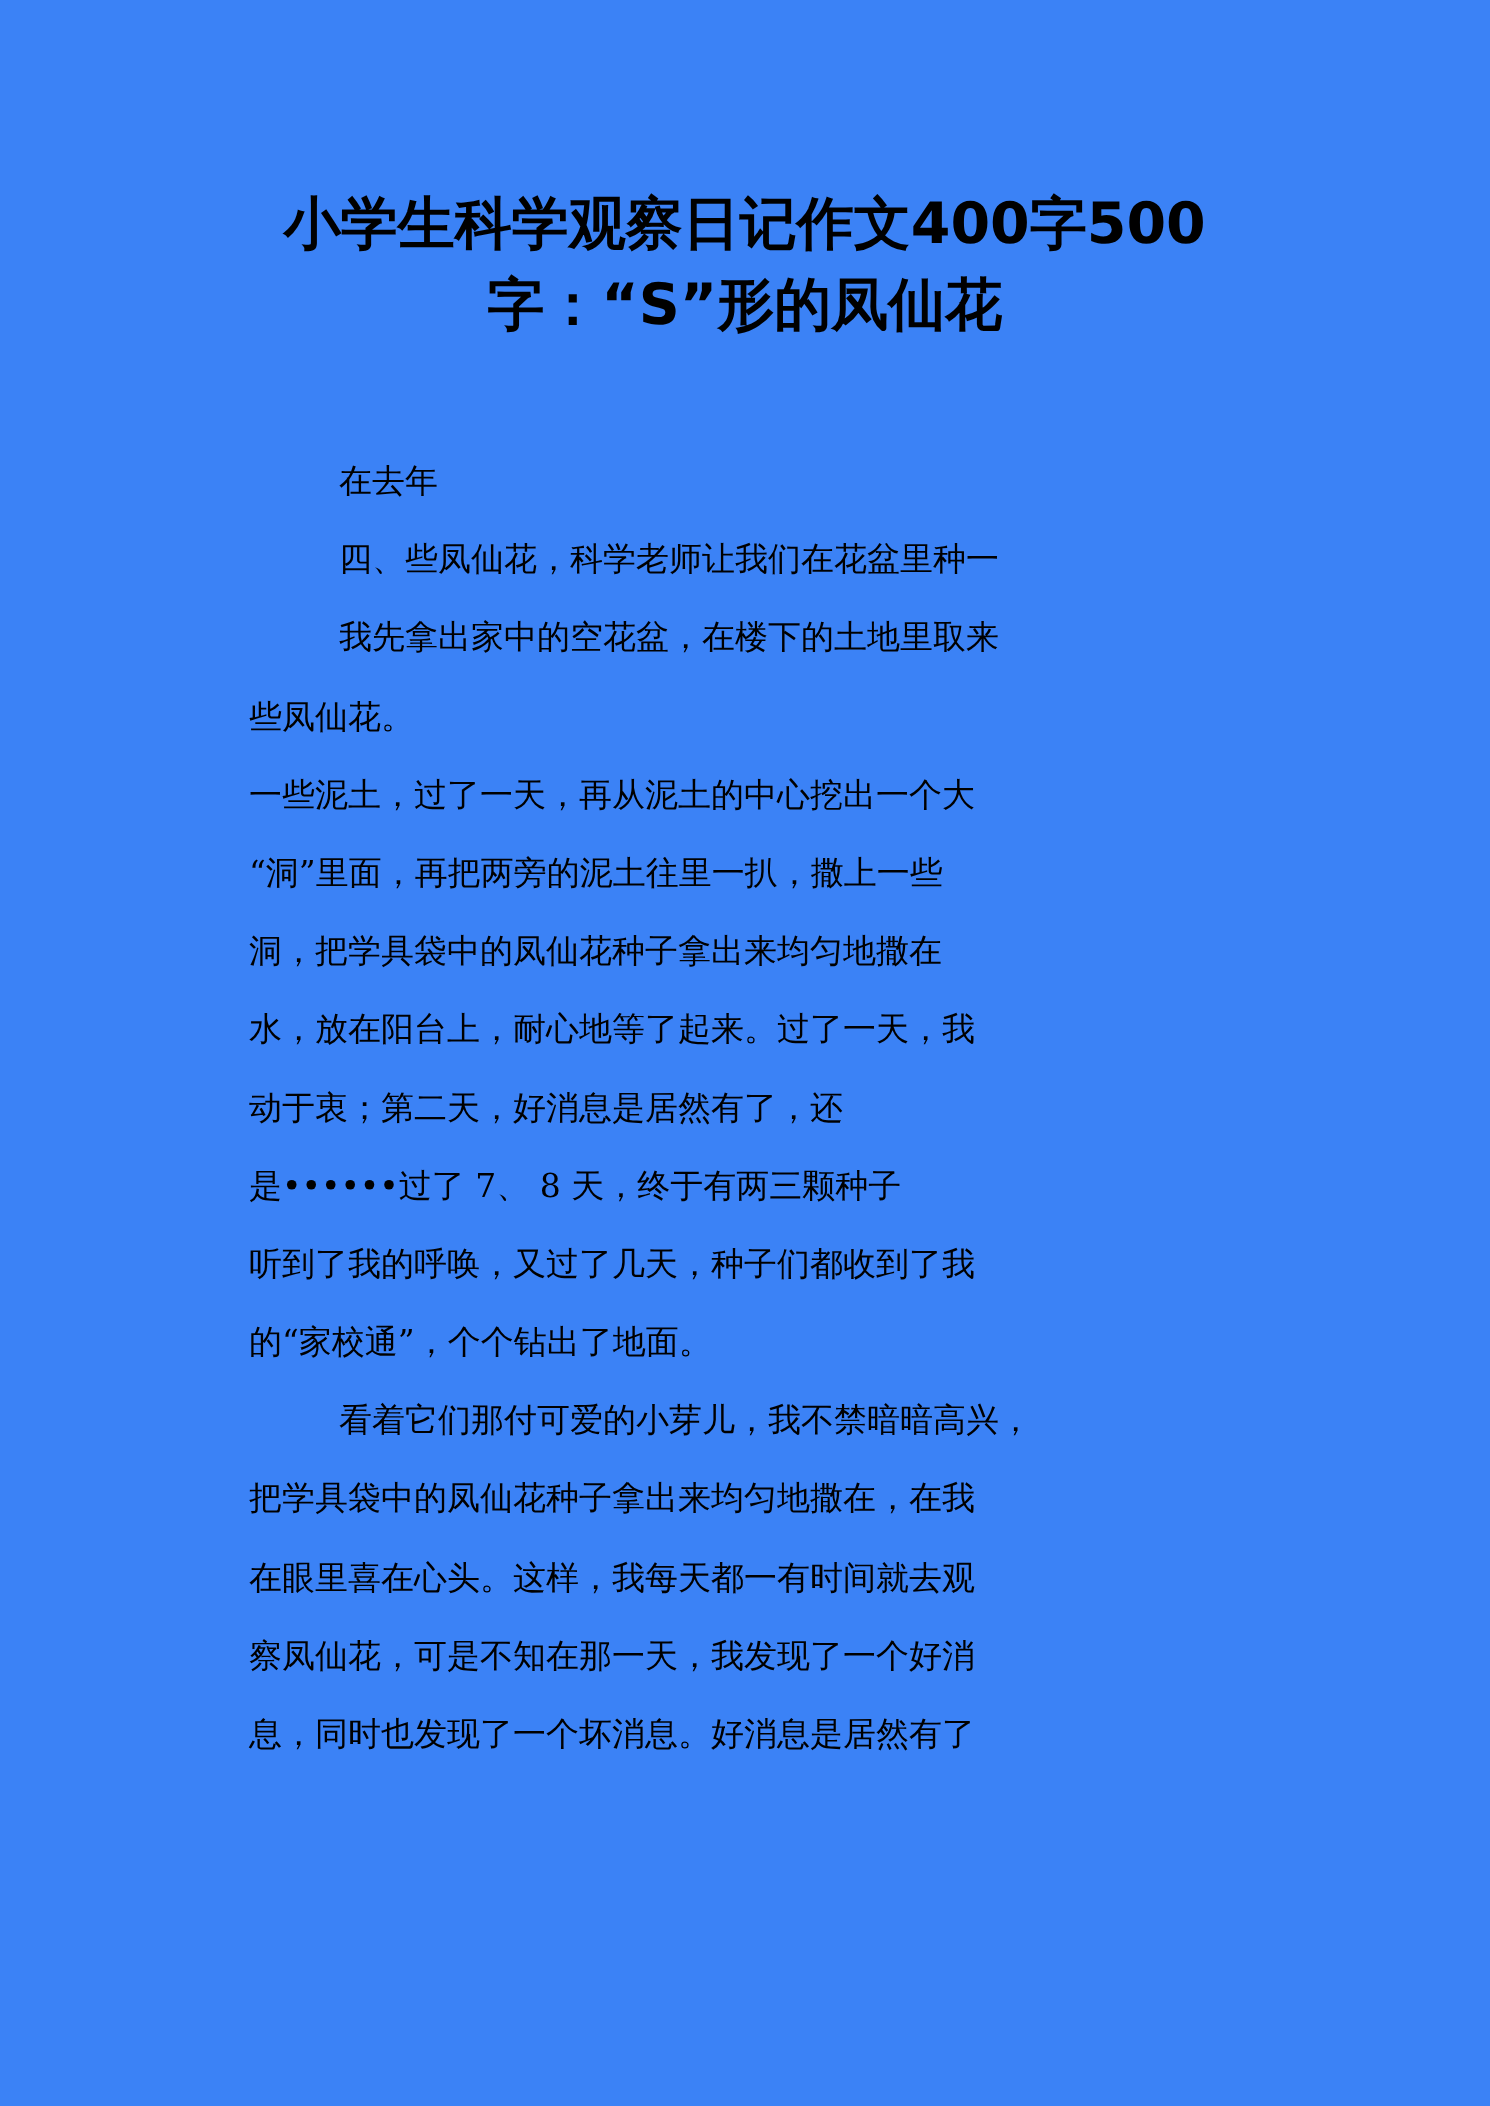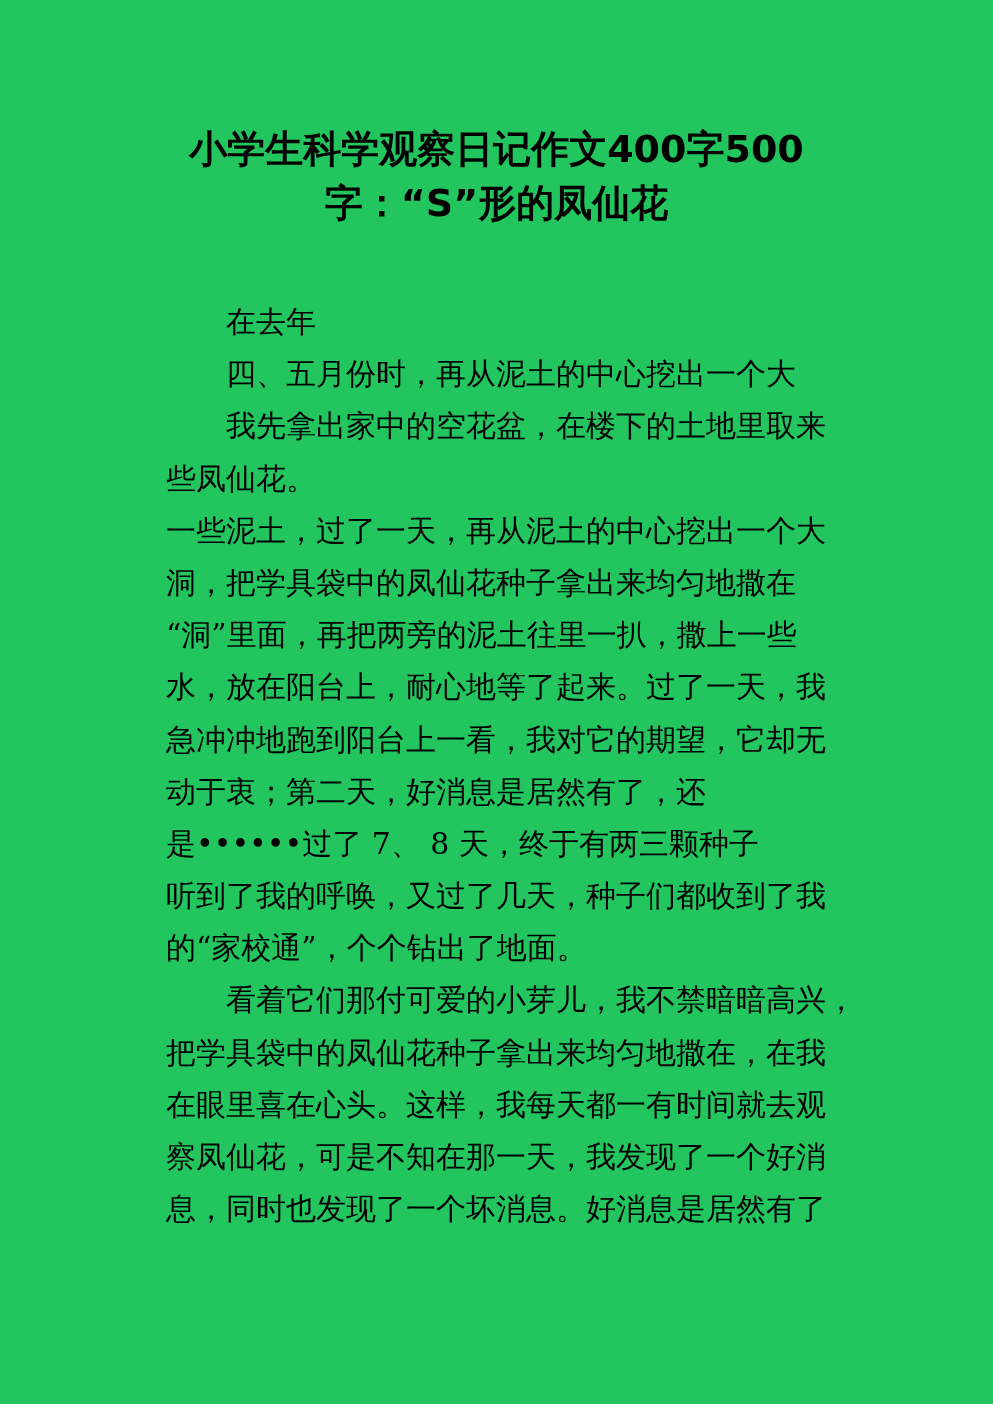"小学生科学观察日记作文400字500" .page { background: #22c55e -> #3b82f6 }
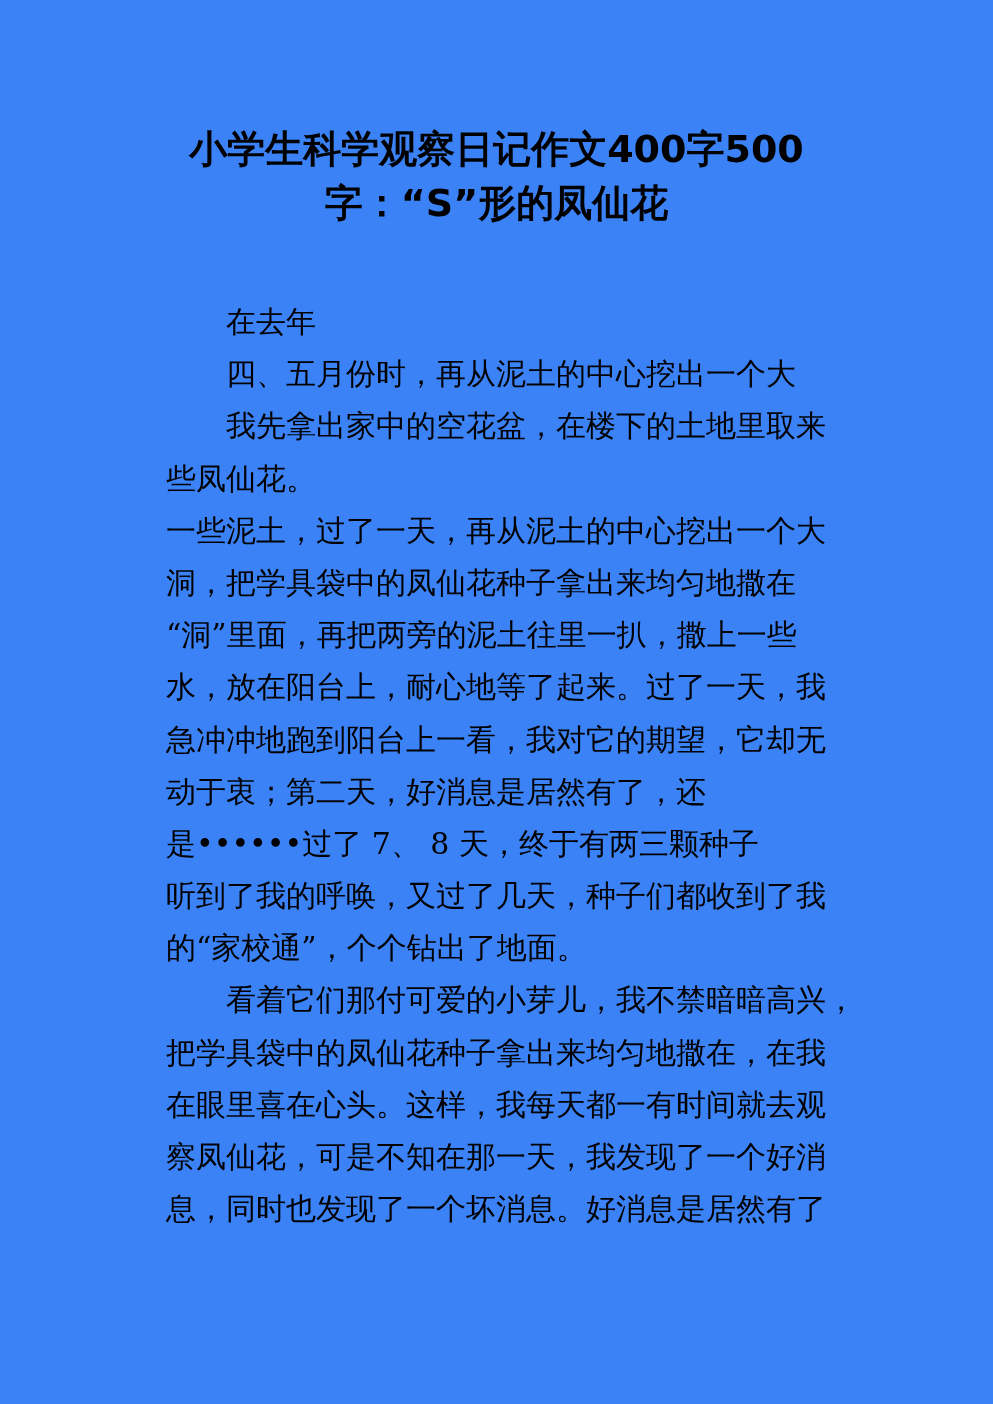"在去年" .body-text { font-size: 30px -> 22px }
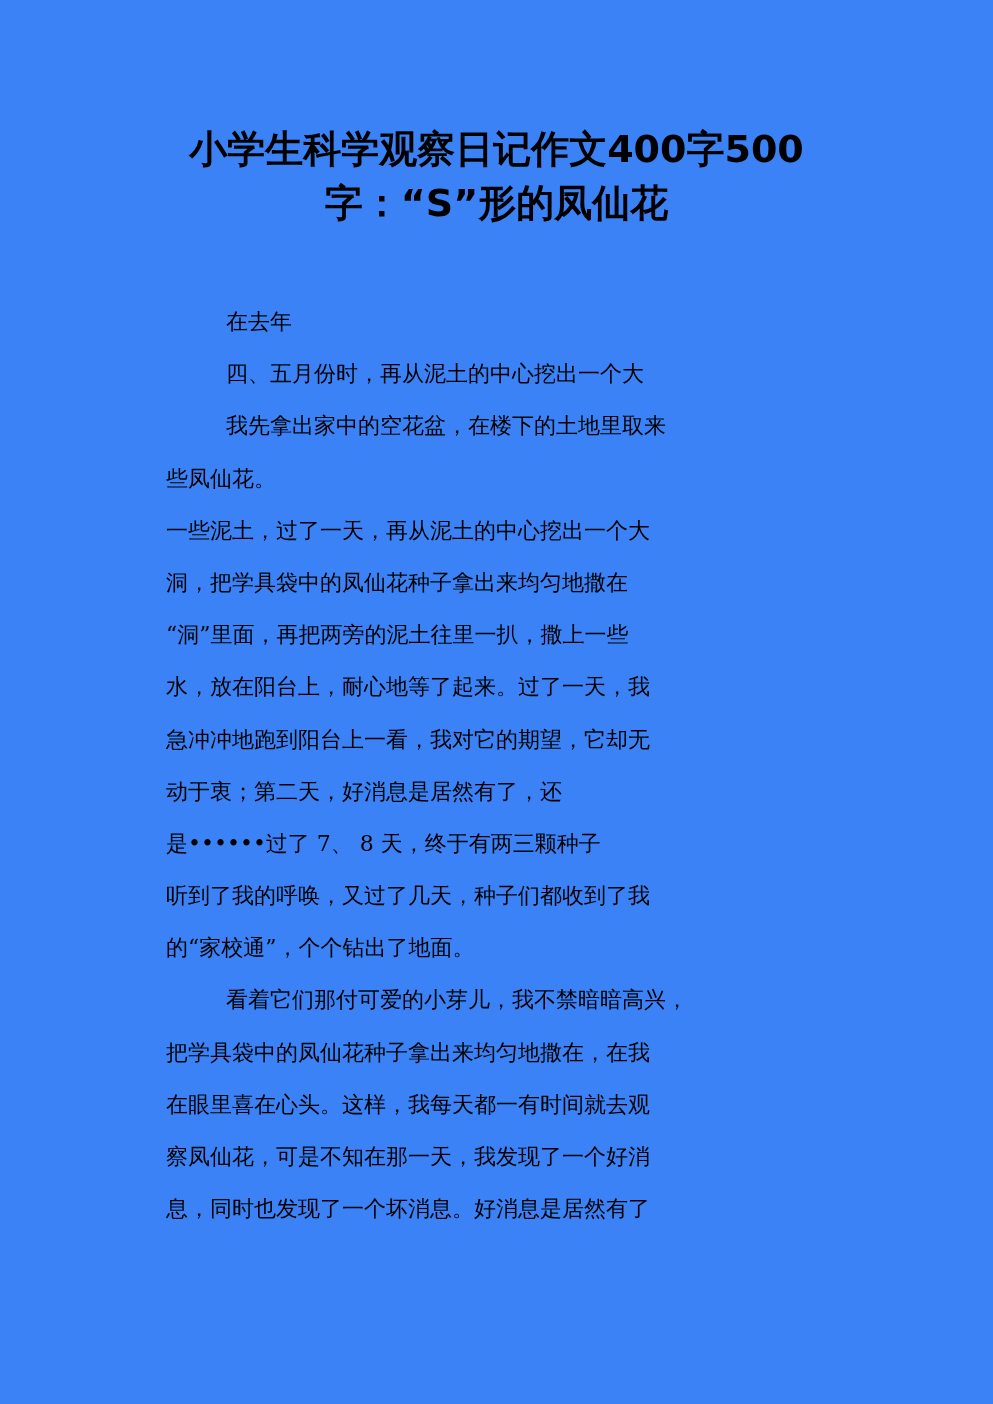"四、五月份时，再从泥土的中心挖出一个大" span.line { text: 五月份时，再从泥土的中心挖出一个大 -> 些凤仙花，科学老师让我们在花盆里种一 }
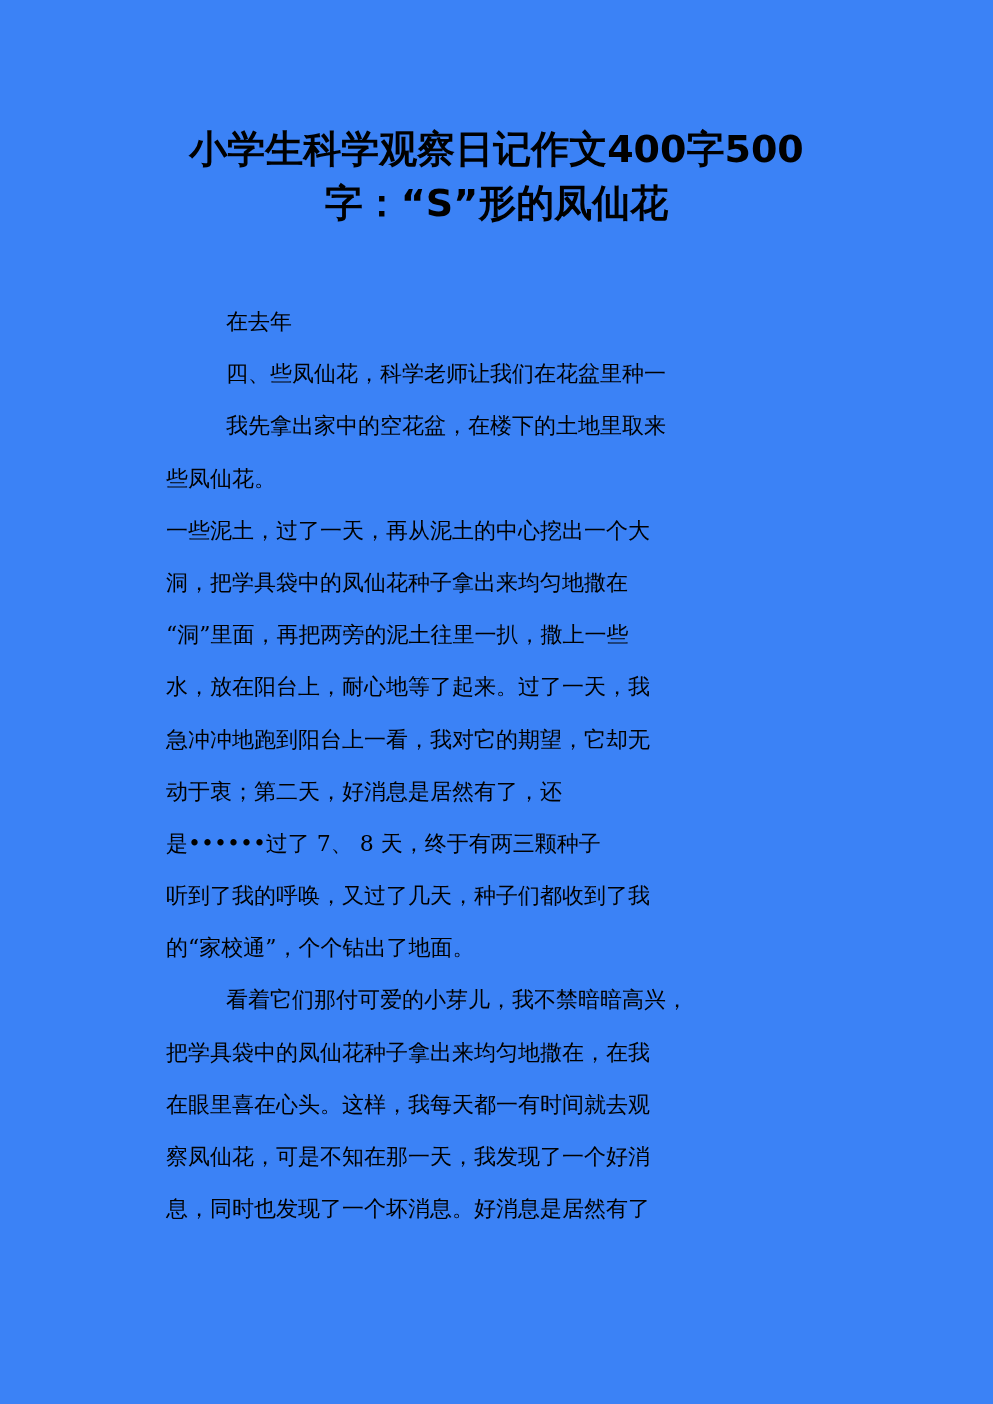"洞，把学具袋中的凤仙花种子拿出来均匀地撒在" span.line { order: before "“洞”里面，再把两旁的泥土往里一扒，撒上一些" -> after "“洞”里面，再把两旁的泥土往里一扒，撒上一些" }
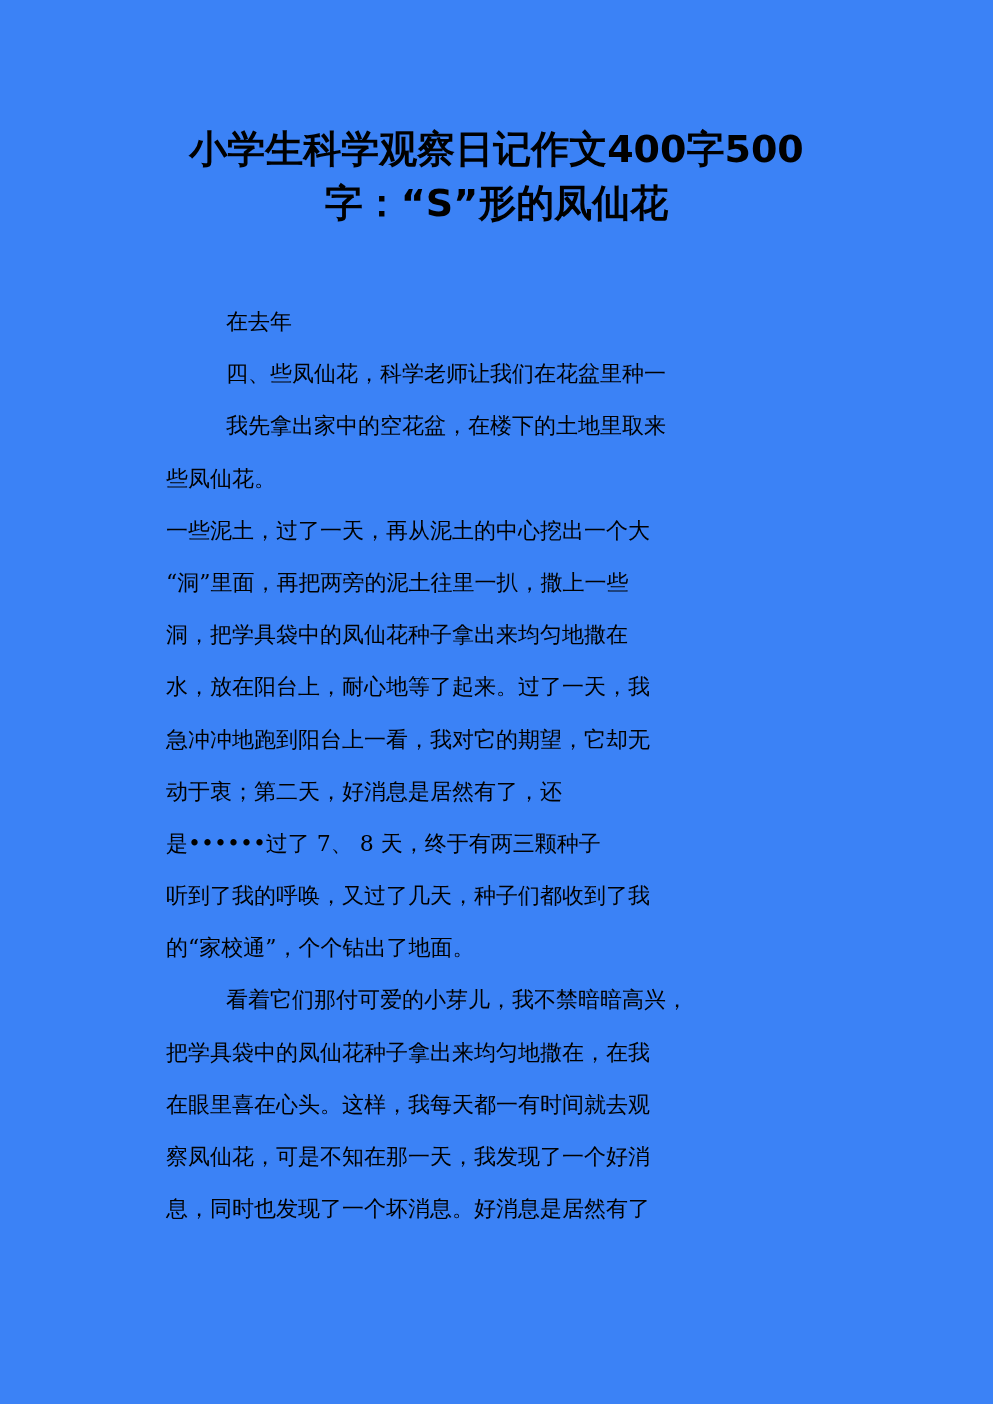"急冲冲地跑到阳台上一看，我对它的期望，它却无" span.line { html: <span>急冲冲地跑到阳台上一看，我对它的期望，它却无</span> -> none }
